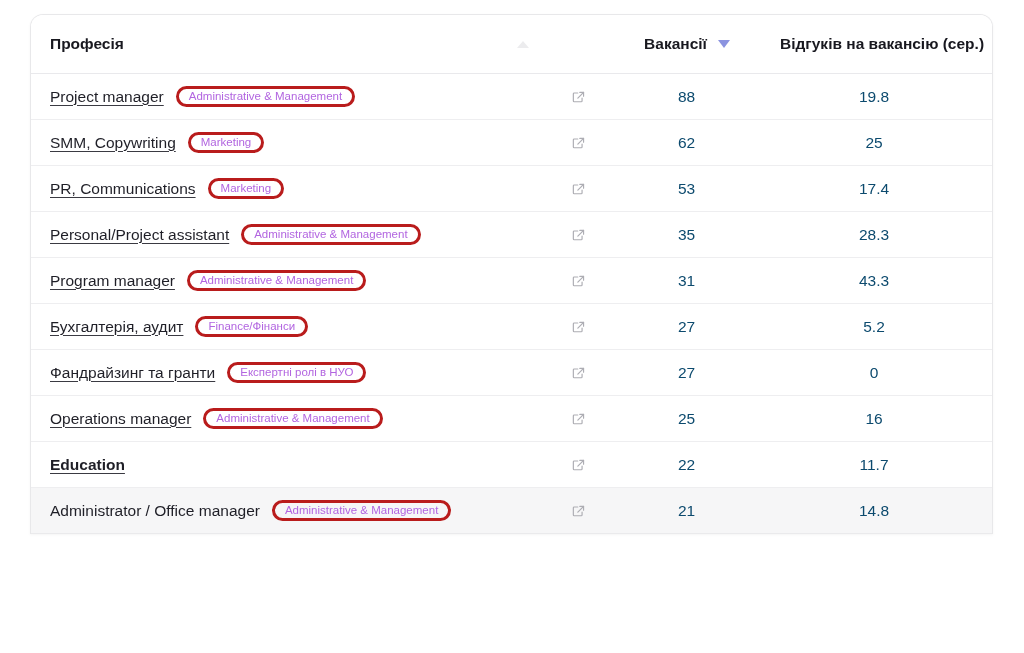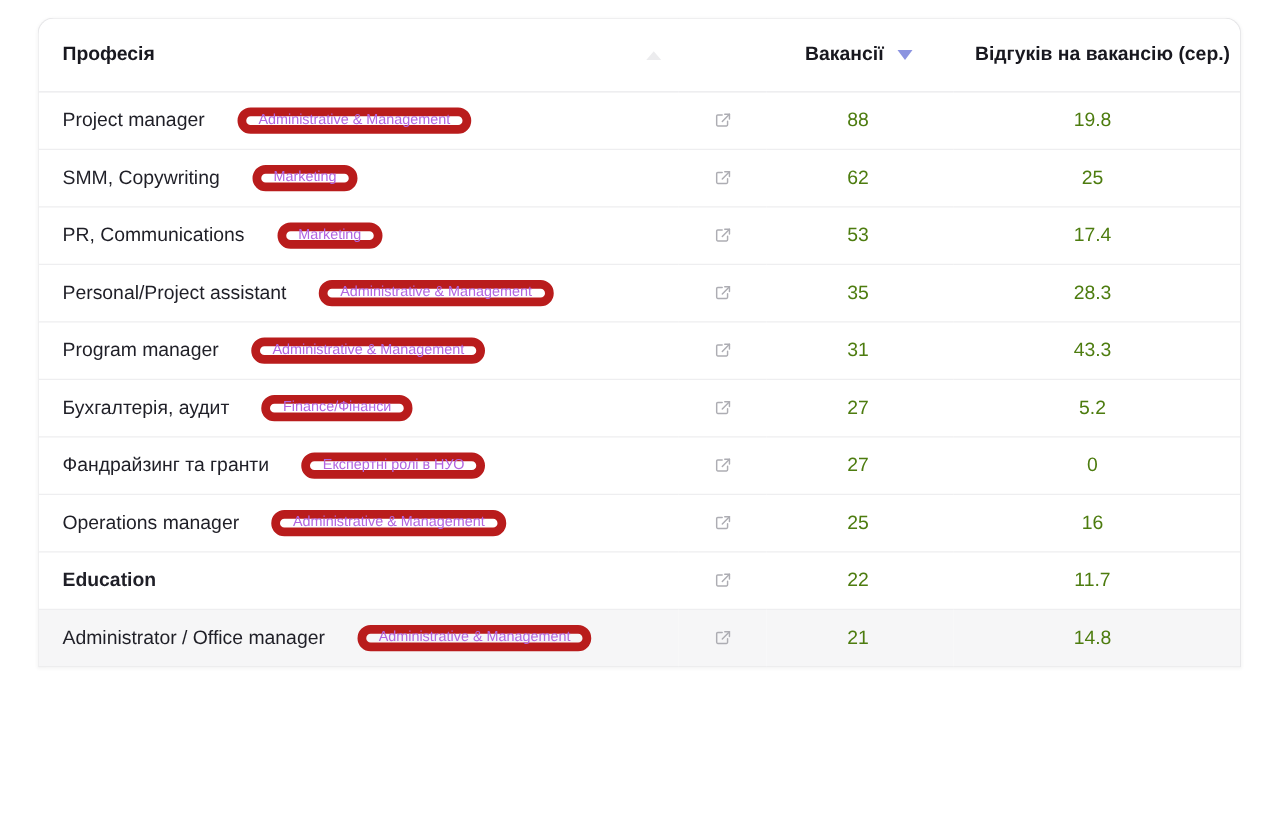"Project manager" .prof-link { text-decoration: none -> underline }
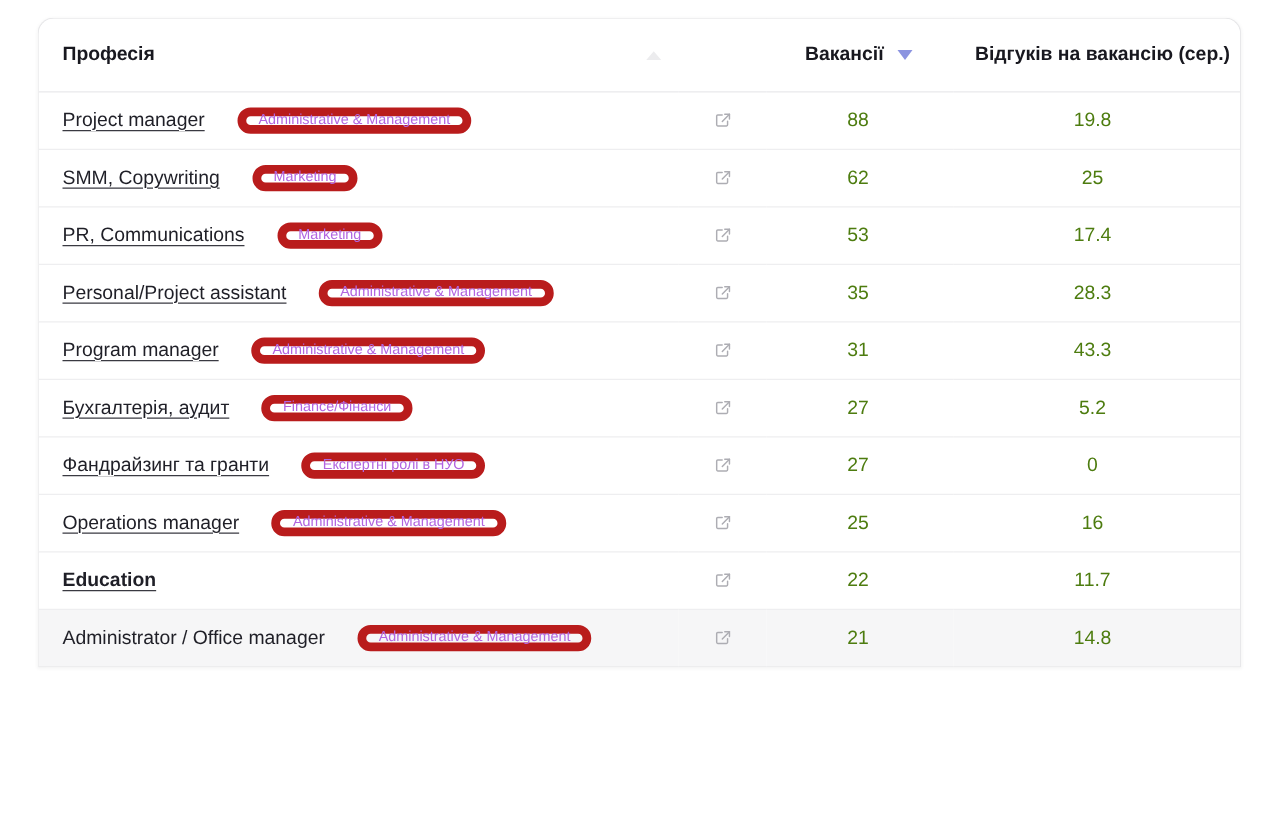"Administrative & Management" .cat-pill { border: 7px solid #b91c1c -> 3px solid #b91c1c; margin-left: 17px -> 3px }
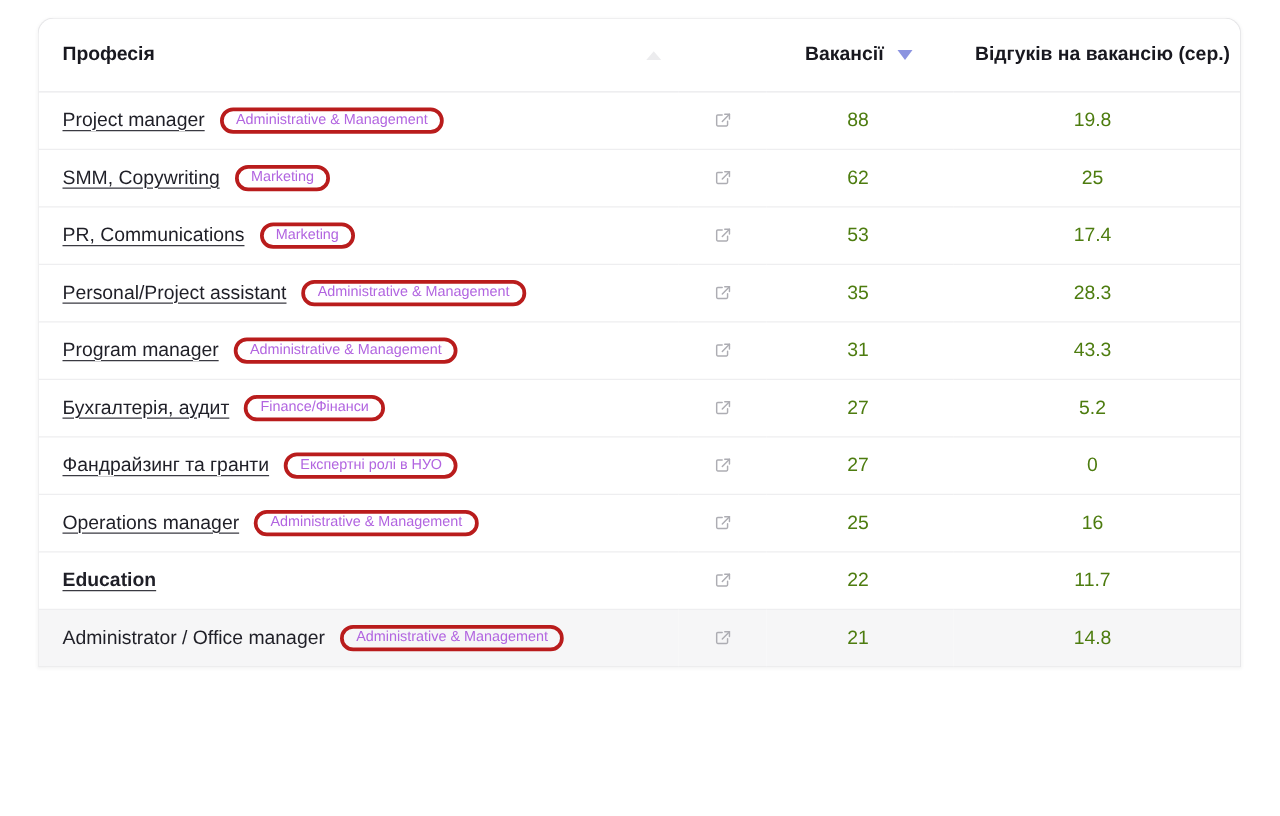"88" .cell-num { color: #4d7c0f -> #0c4a6e }
